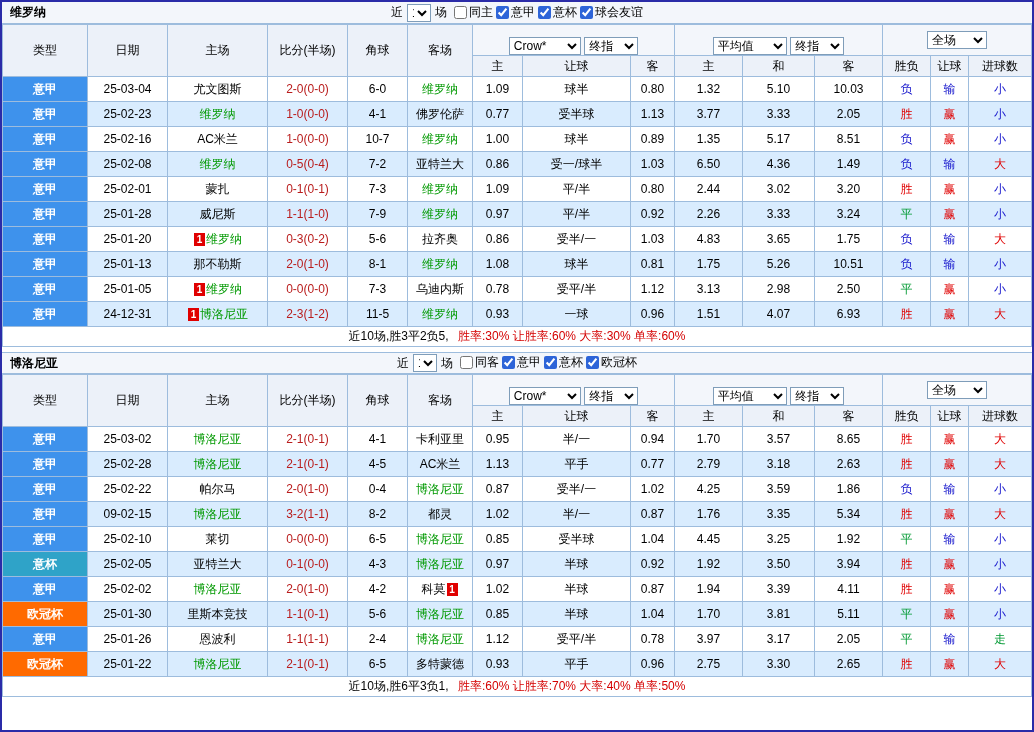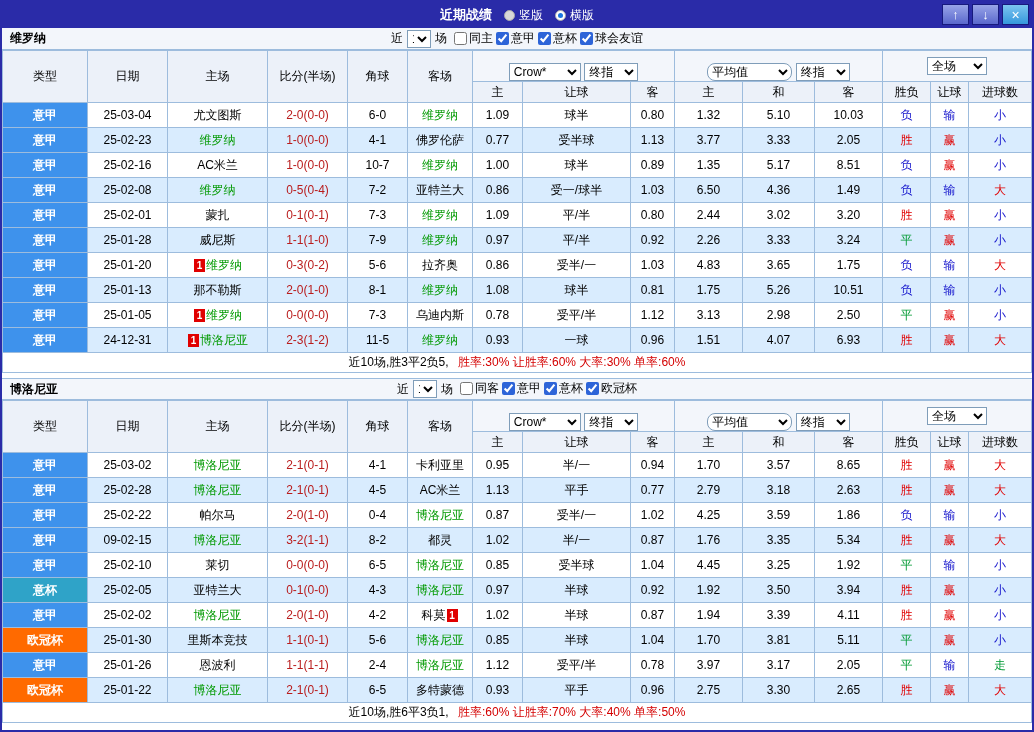"近期战绩" div.titlebar { html: <div> <div> <span>近期战绩</span> <label> <span></span> <span>竖版</span> </label> <label> <span></span> <span>横版</span> </label> </div> <div> <button><span>↑</span></button> <button><span>↓</span></button> <button><span>×</span></button> </div> </div> -> none }
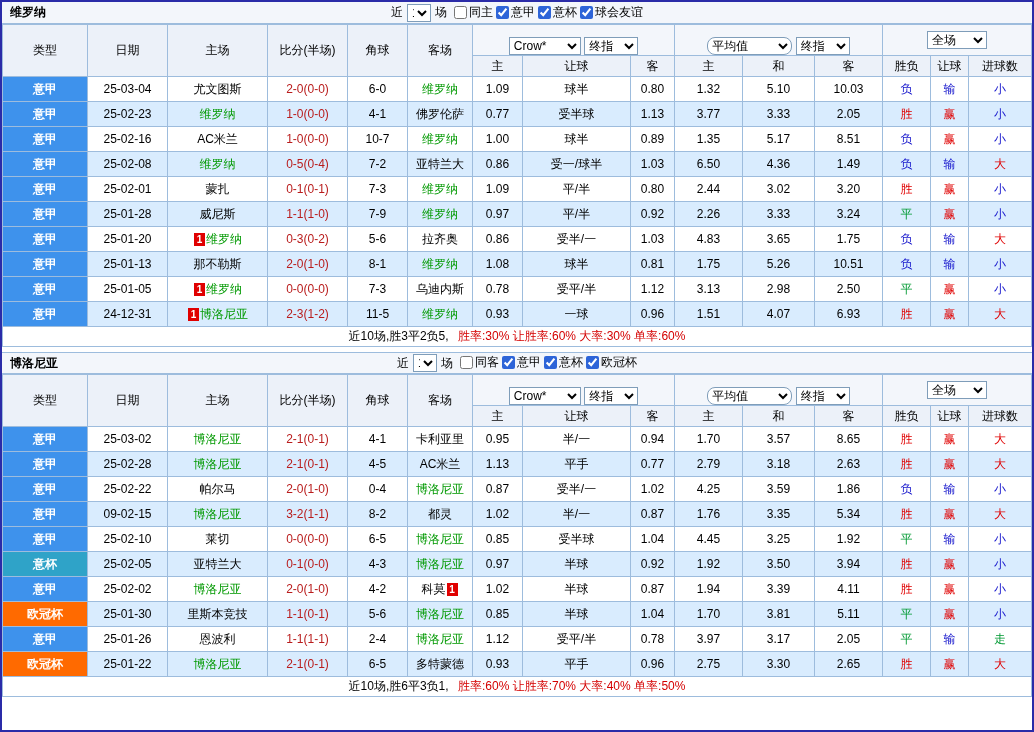"平均值" .sel-avg { border-radius: 8px -> none; width: 85px -> 74px }
